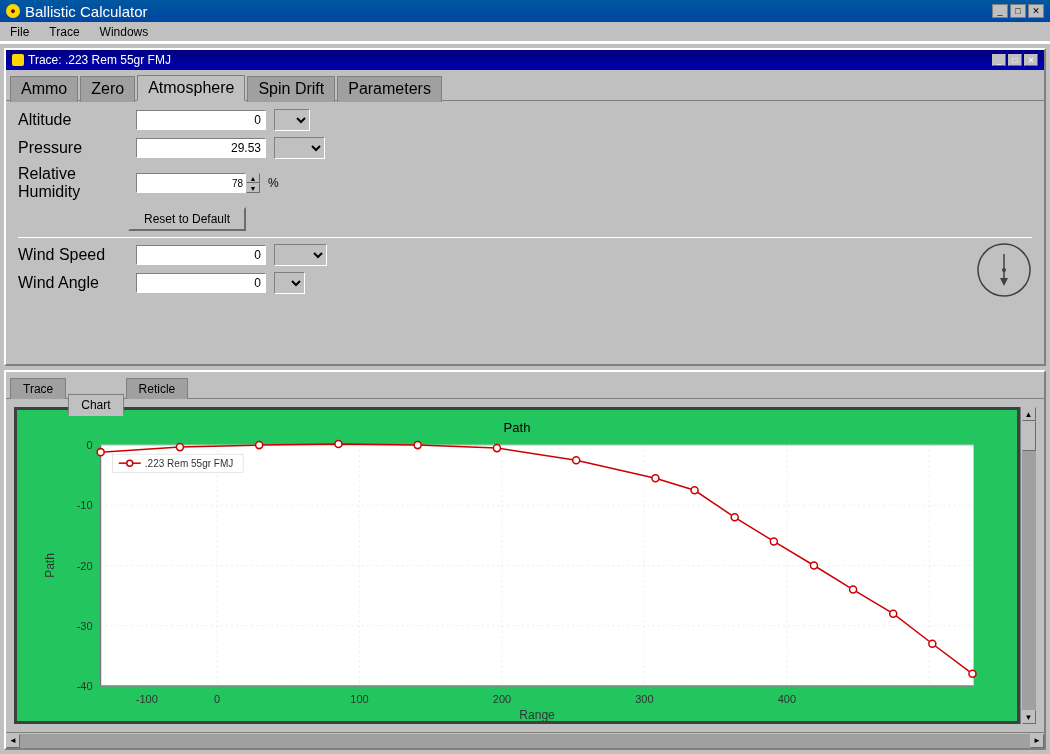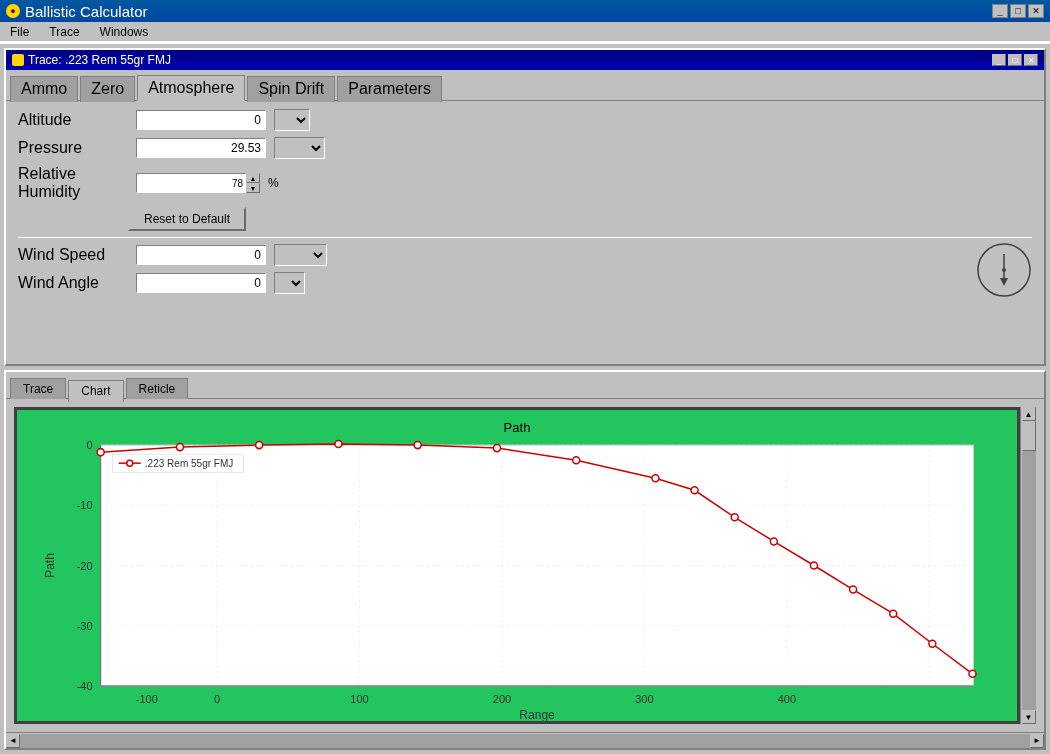"Chart" .bottom-tab { top: 4px -> 18px }
